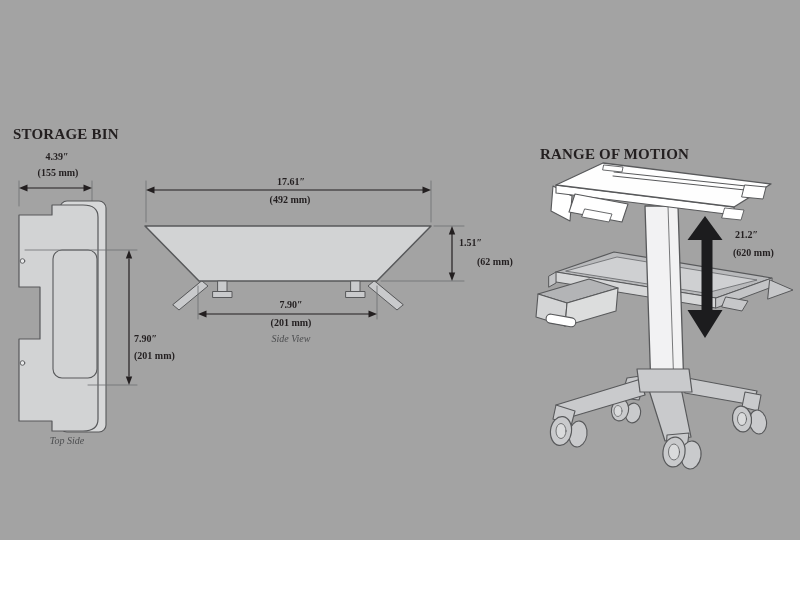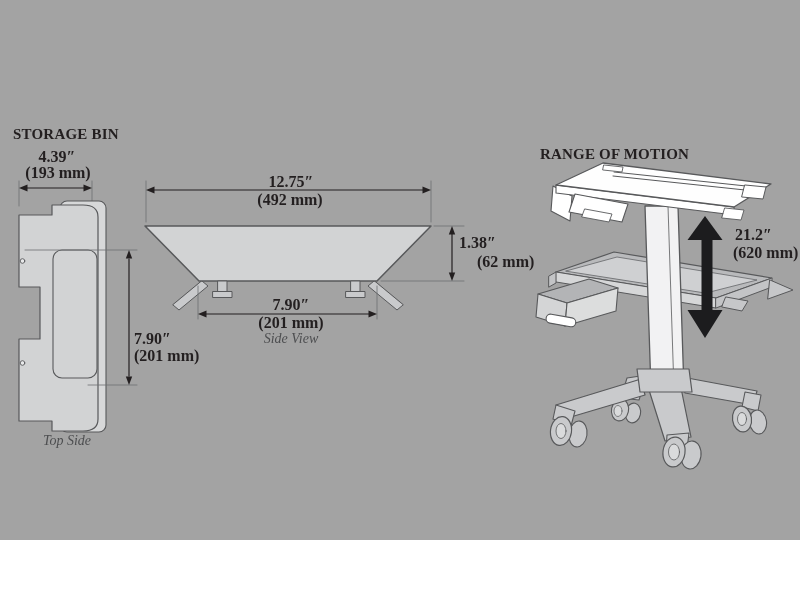"4.39″" .lbl { font-size: 16px -> 10px }
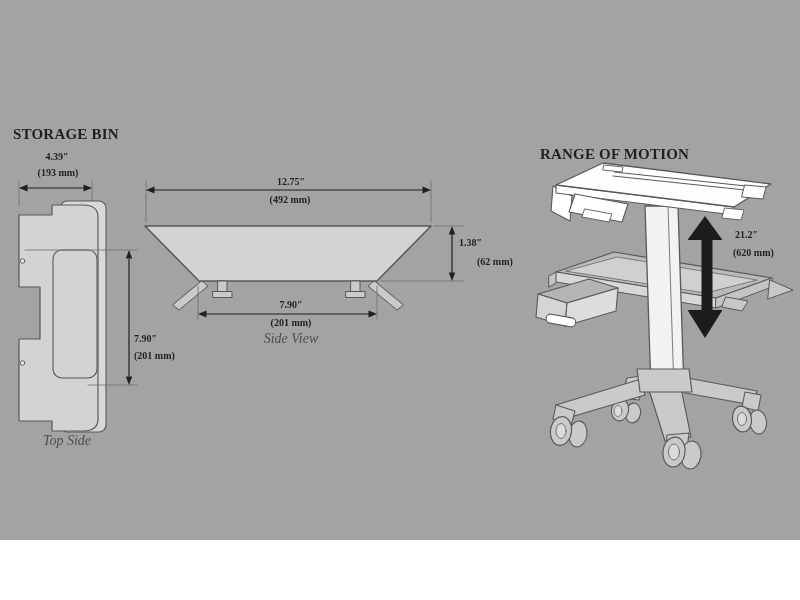"(193 mm)" div.lbl { text: 193 -> 155 }
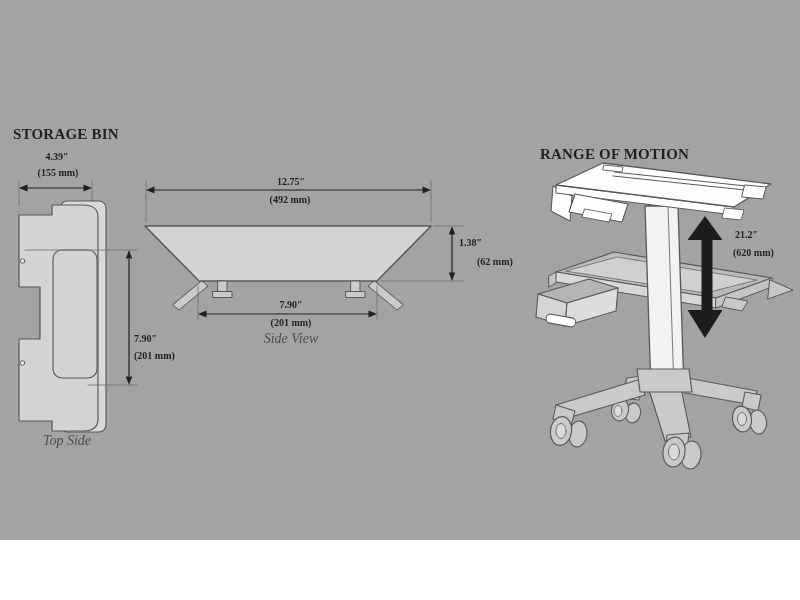"12.75″" div.lbl { text: 12.75 -> 17.61 }
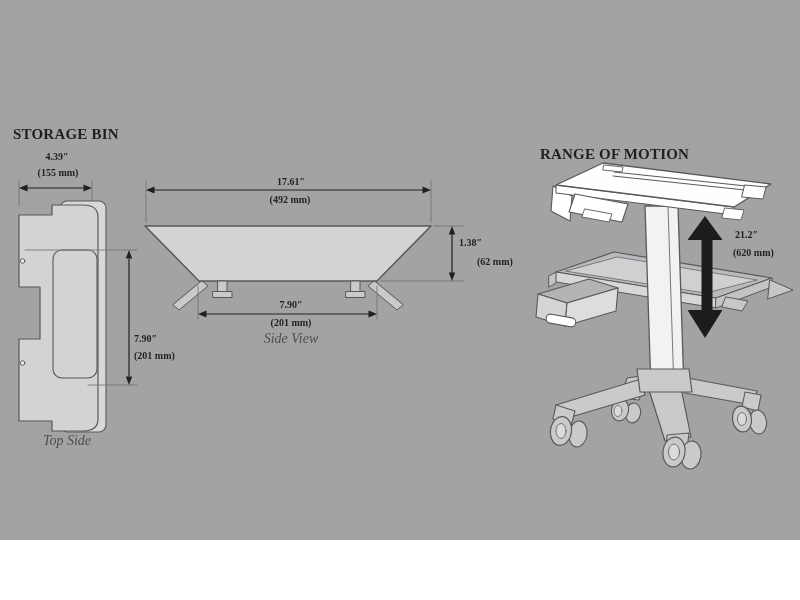"1.38″" div.lbl { text: 1.38 -> 1.51 }
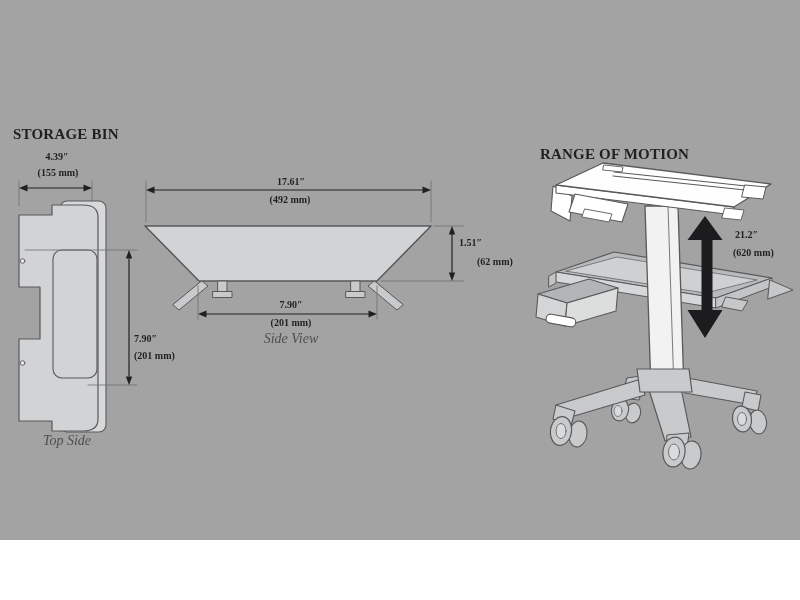"Side View" .view-label { font-size: 14px -> 10px }
